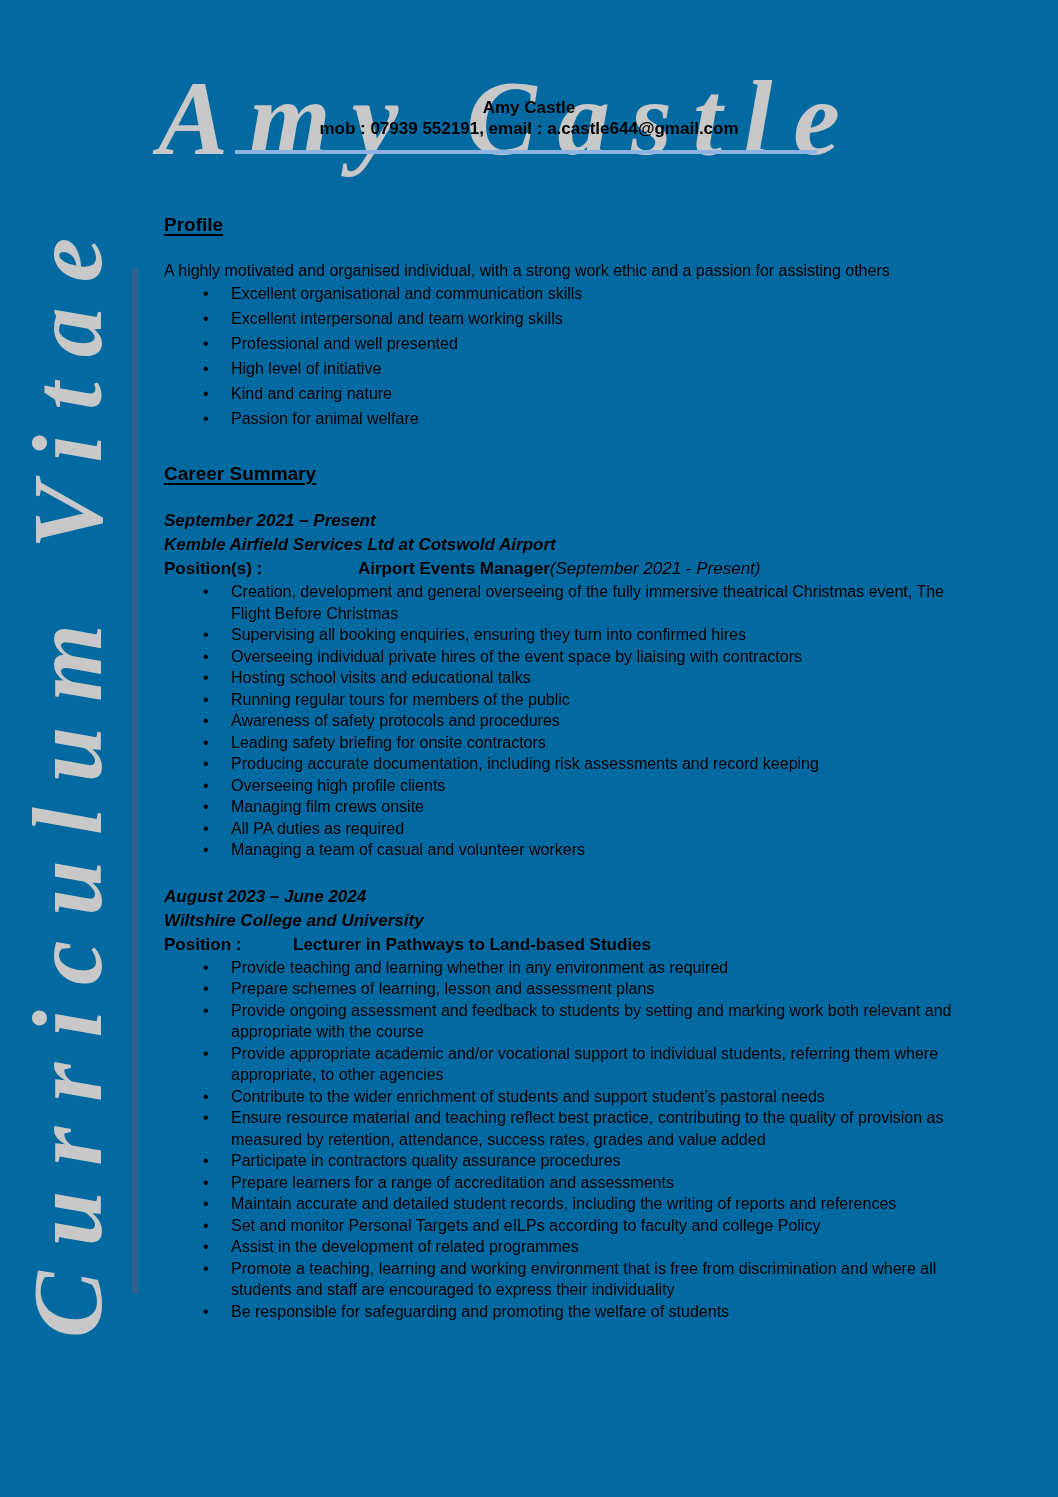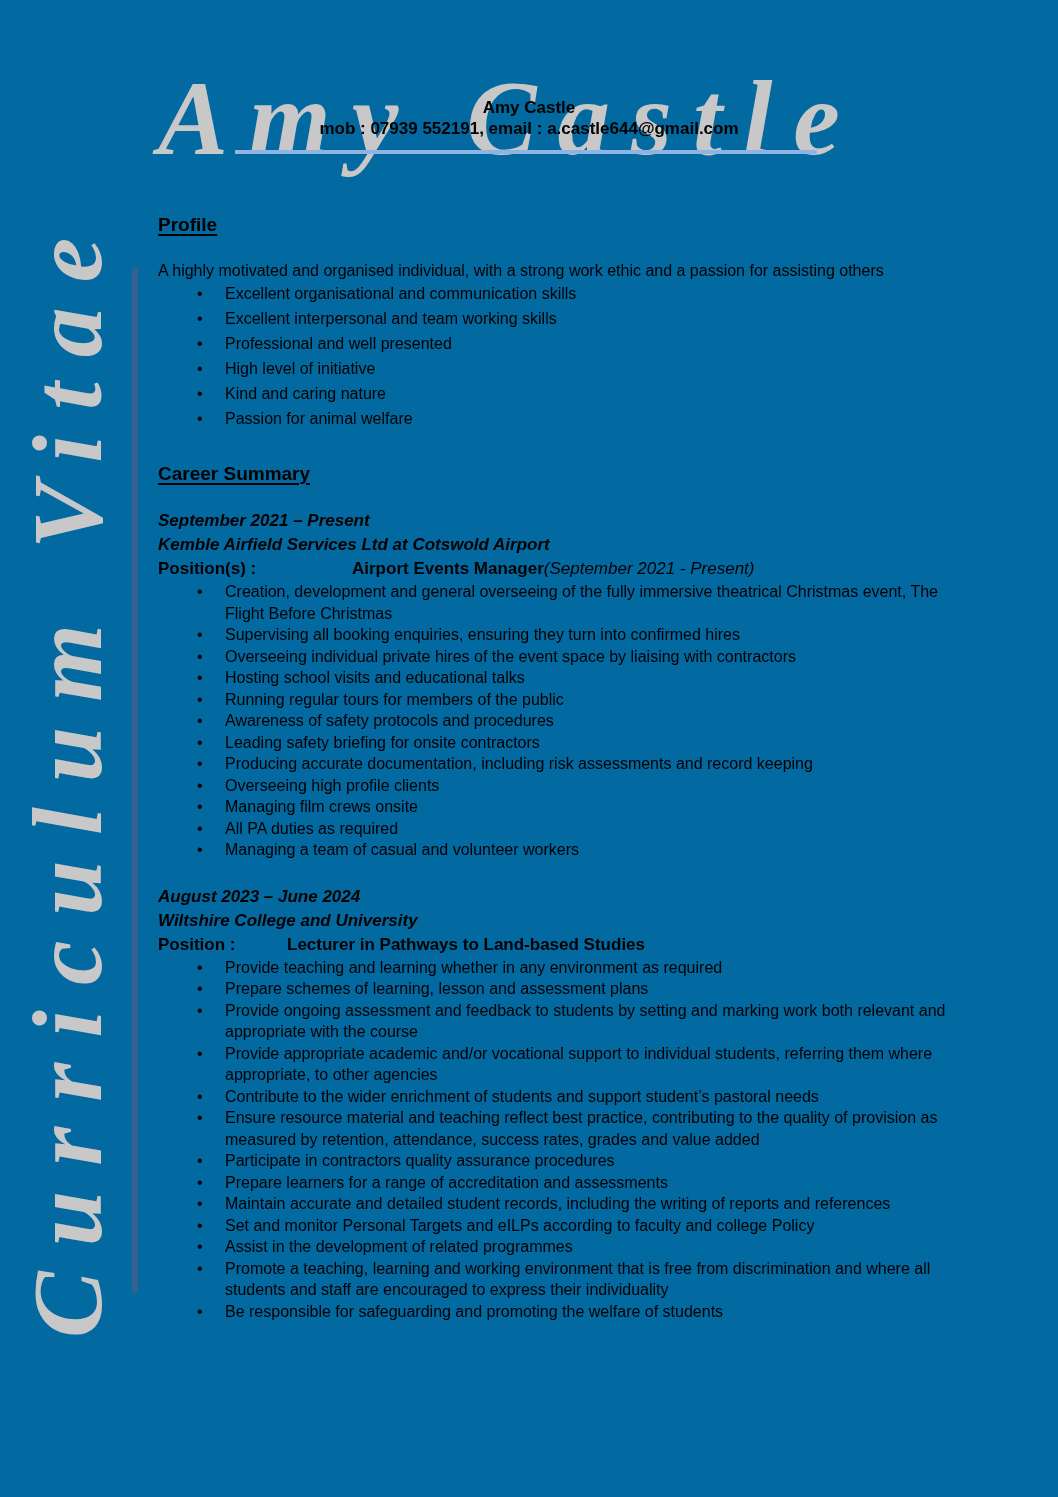"Profile" .content { left: 158px -> 164px }
